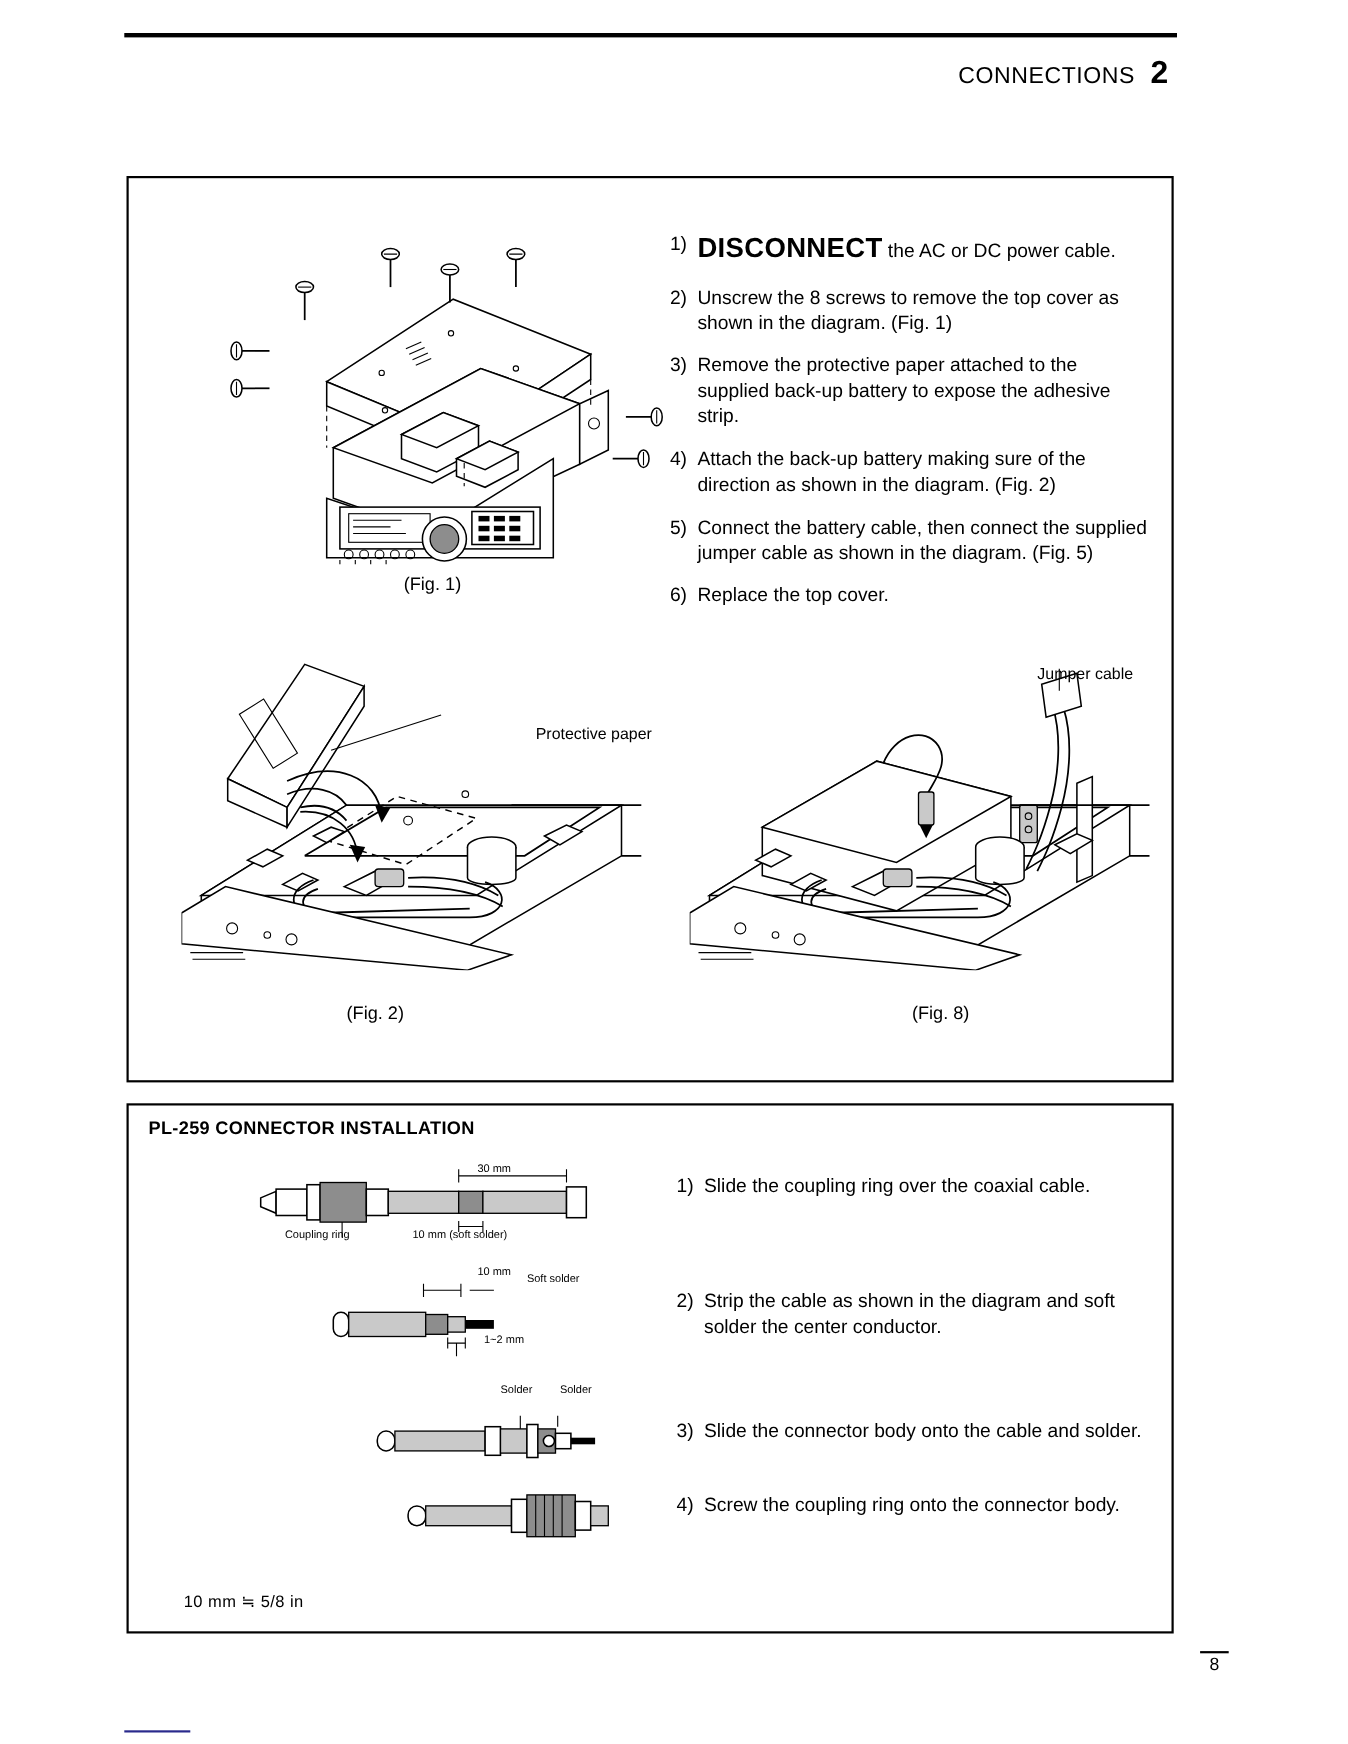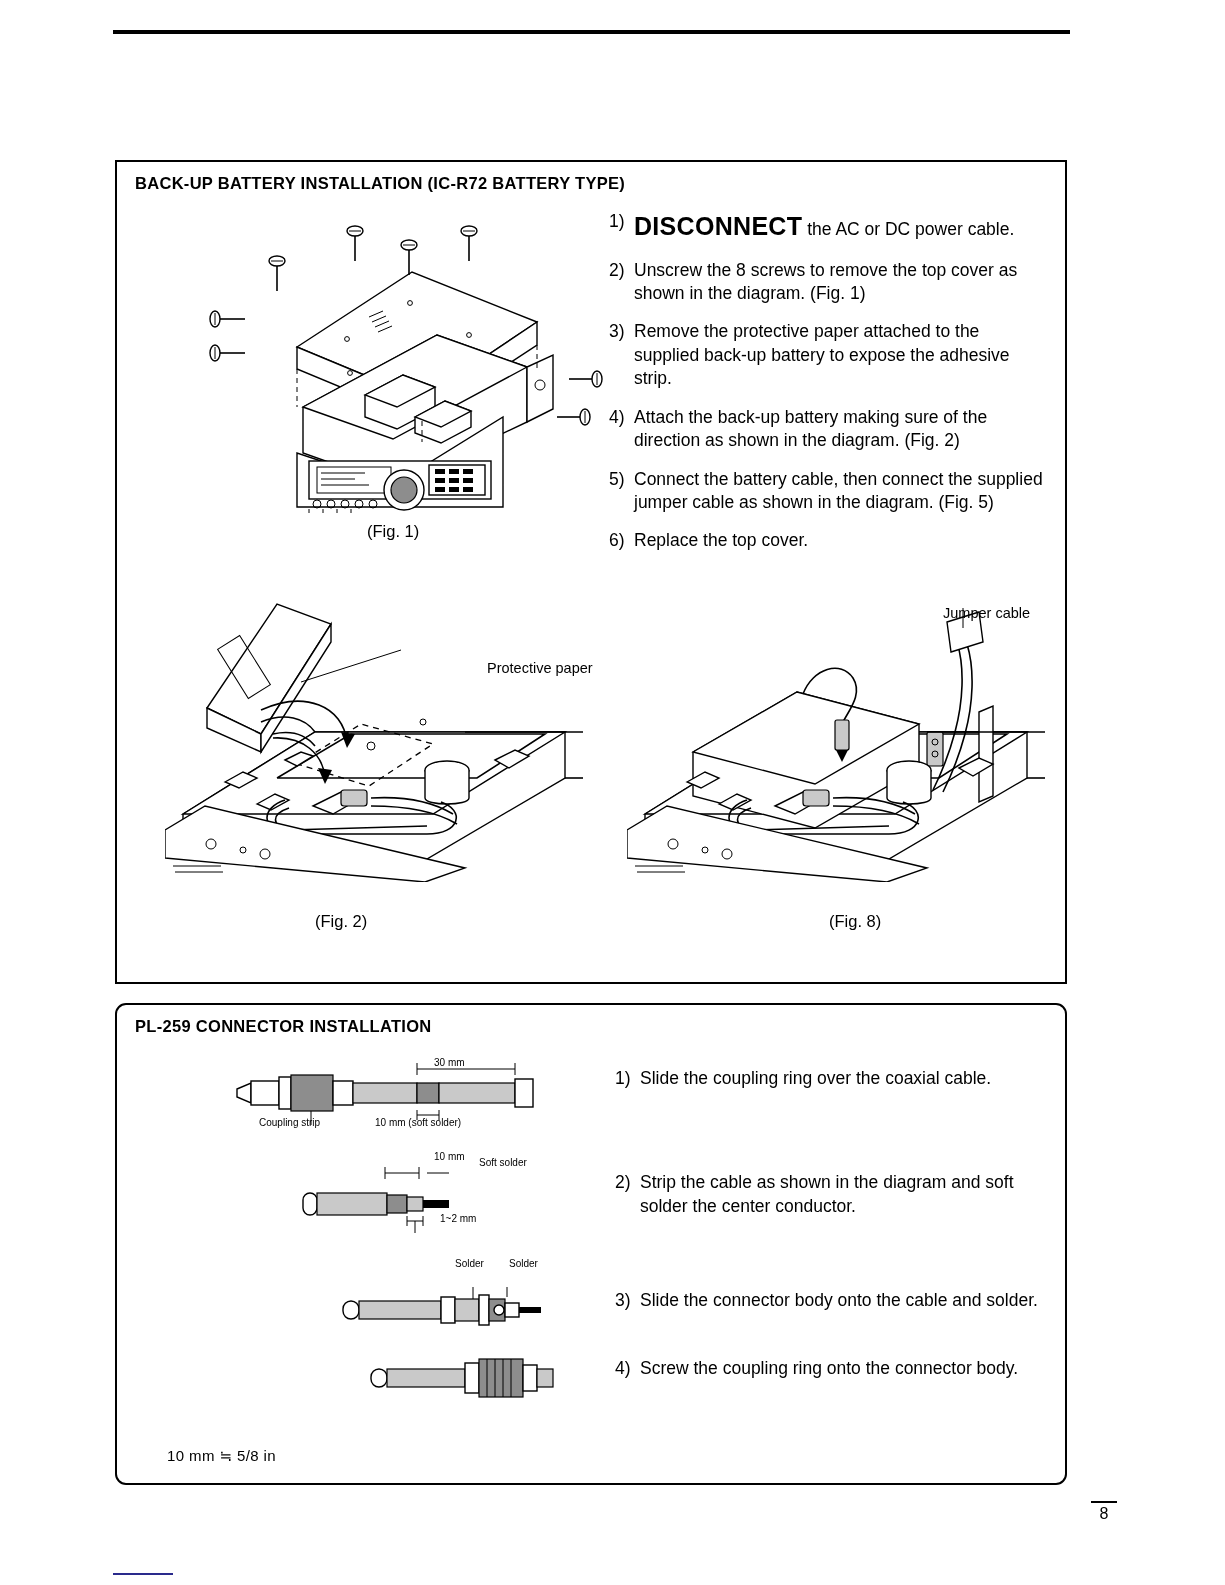"CONNECTIONS" div.header-title-row { html: none -> <div> <span>CONNECTIONS</span> <span>2</span> </div> }
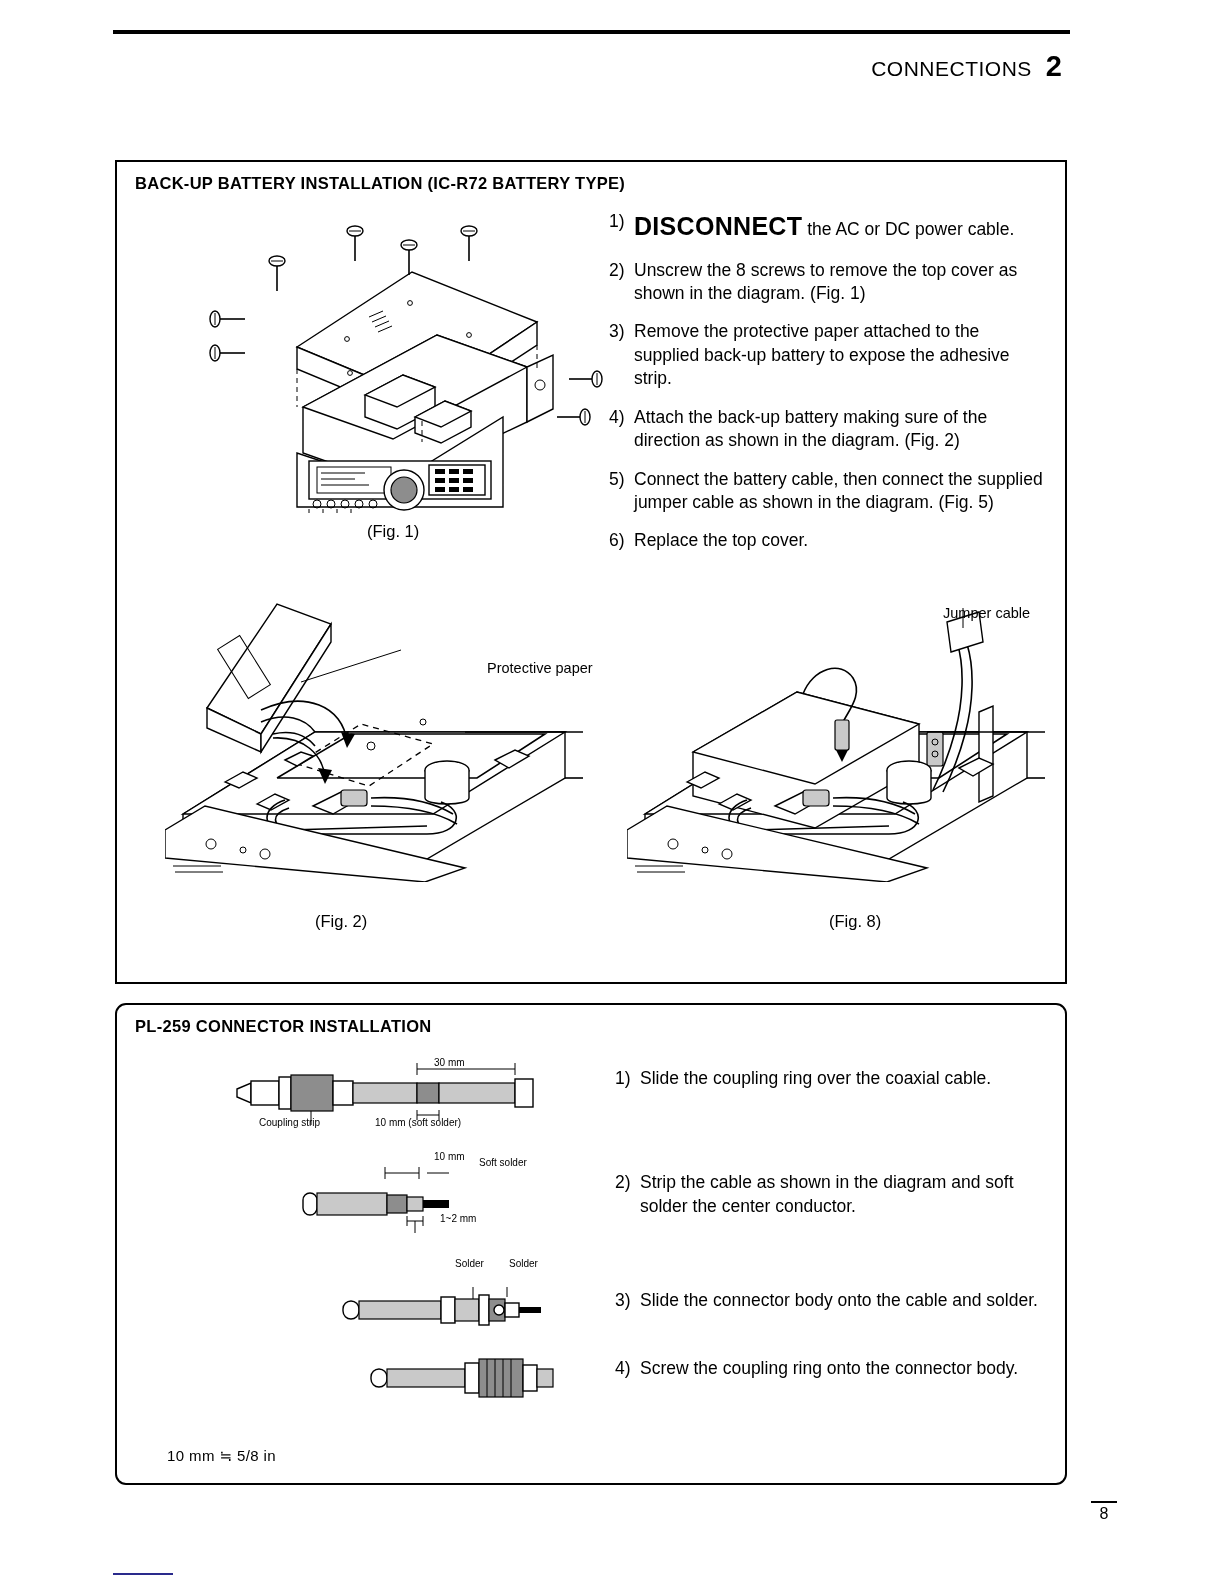"BACK-UP BATTERY INSTALLATION (IC-R72" div.section-title { html: <div>BACK-UP BATTERY INSTALLATION (IC-R72 BATTERY TYPE)</div> -> none }
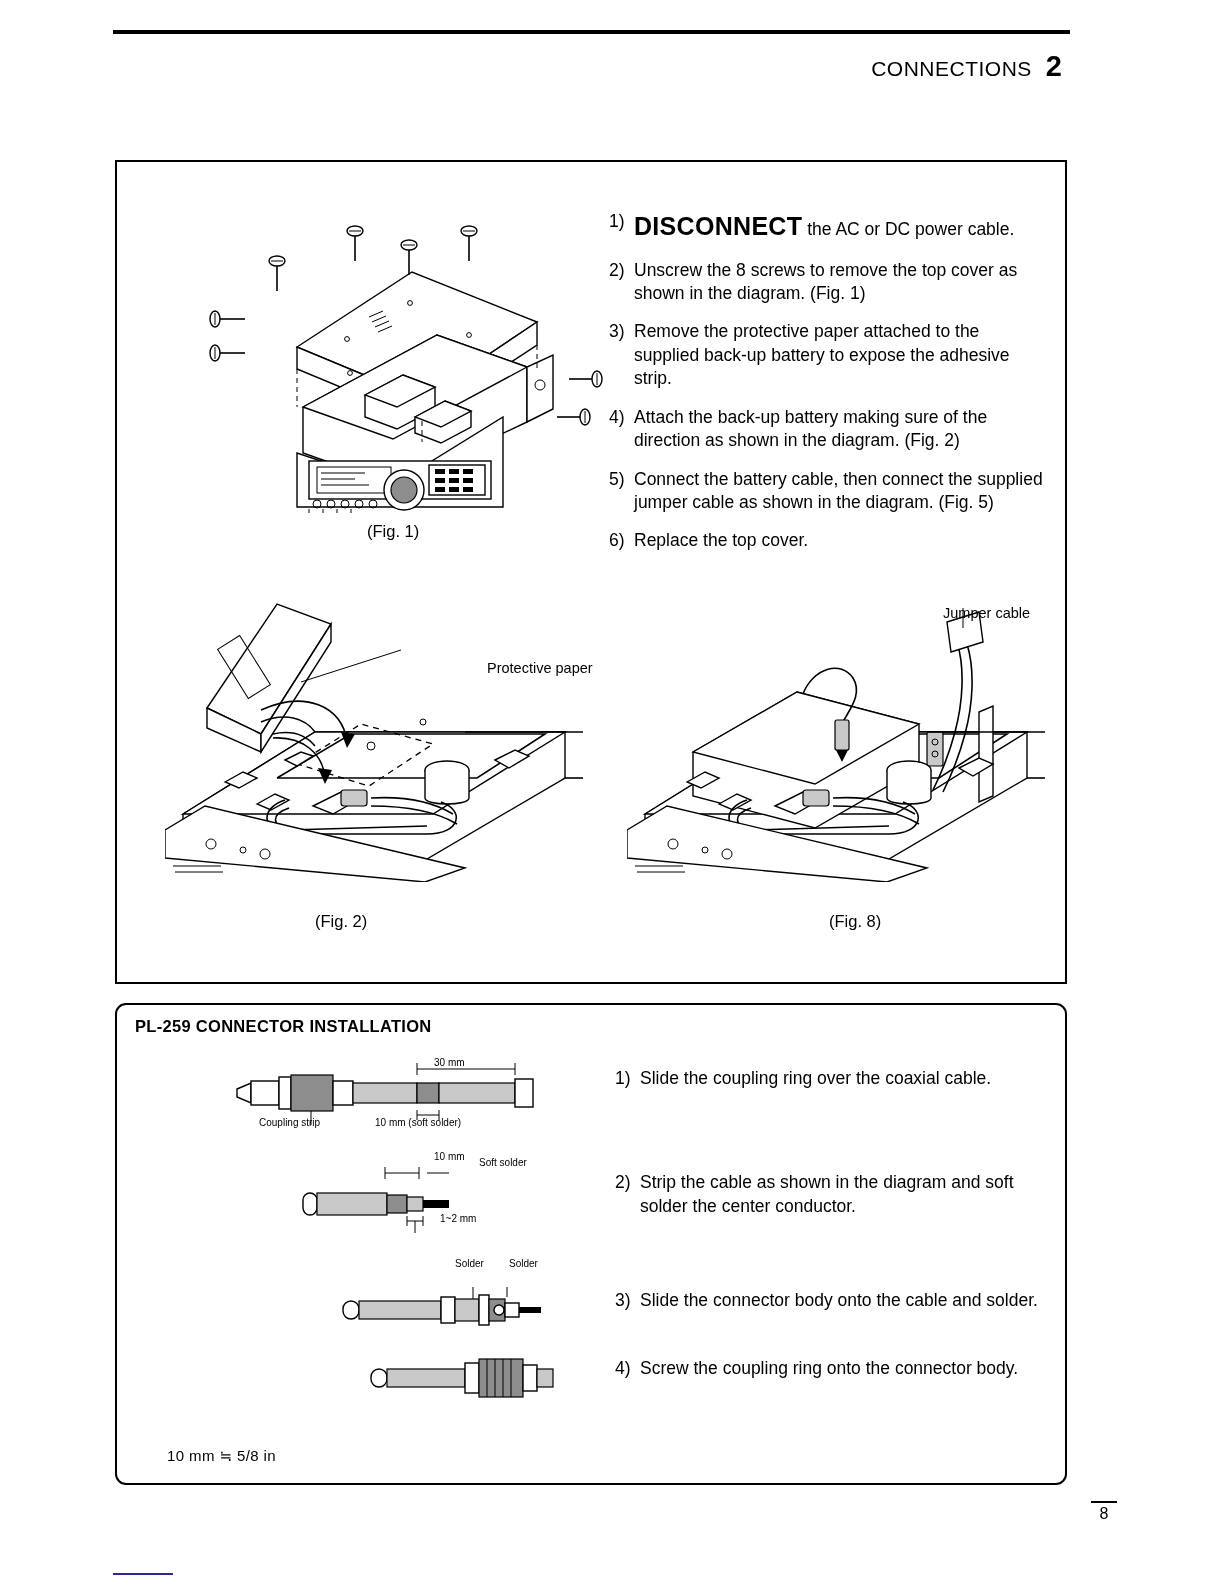"PL-259 CONNECTOR INSTALLATION" #section-pl259 { border-radius: 11px -> none }
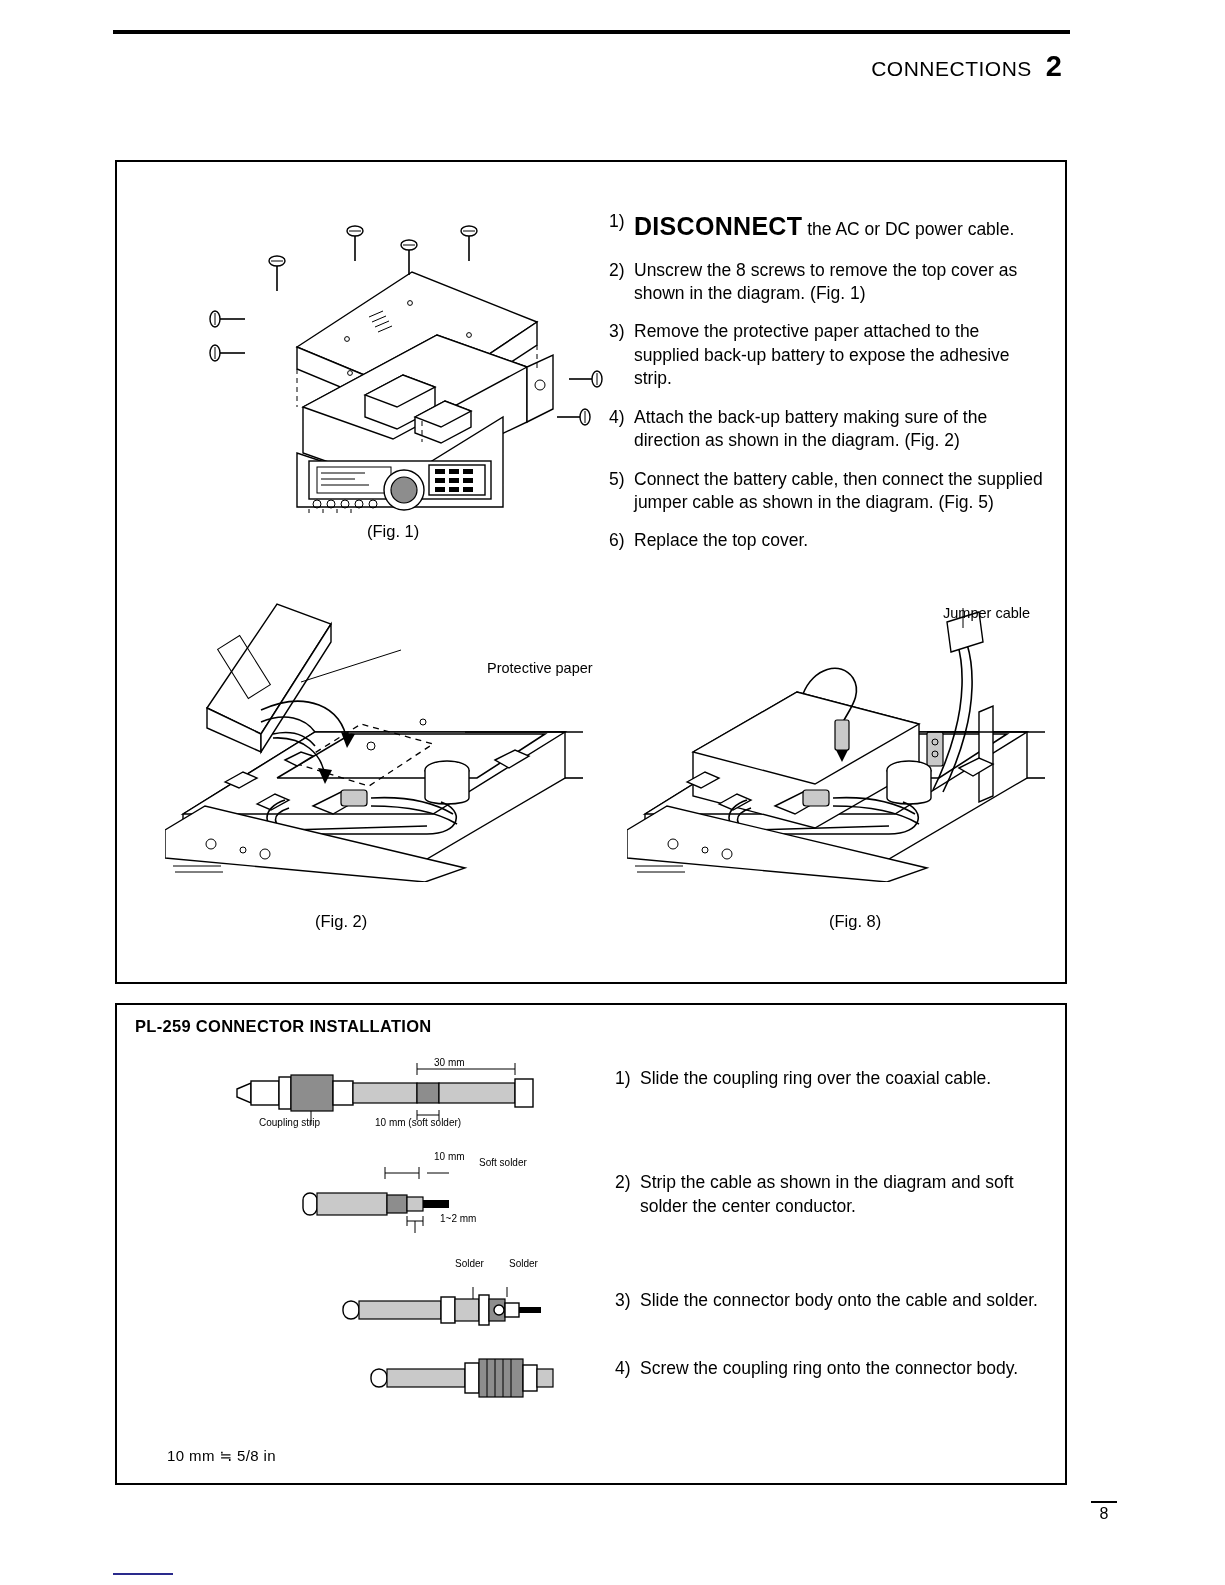"Coupling strip" div.lbl-sm { text: strip -> ring }
